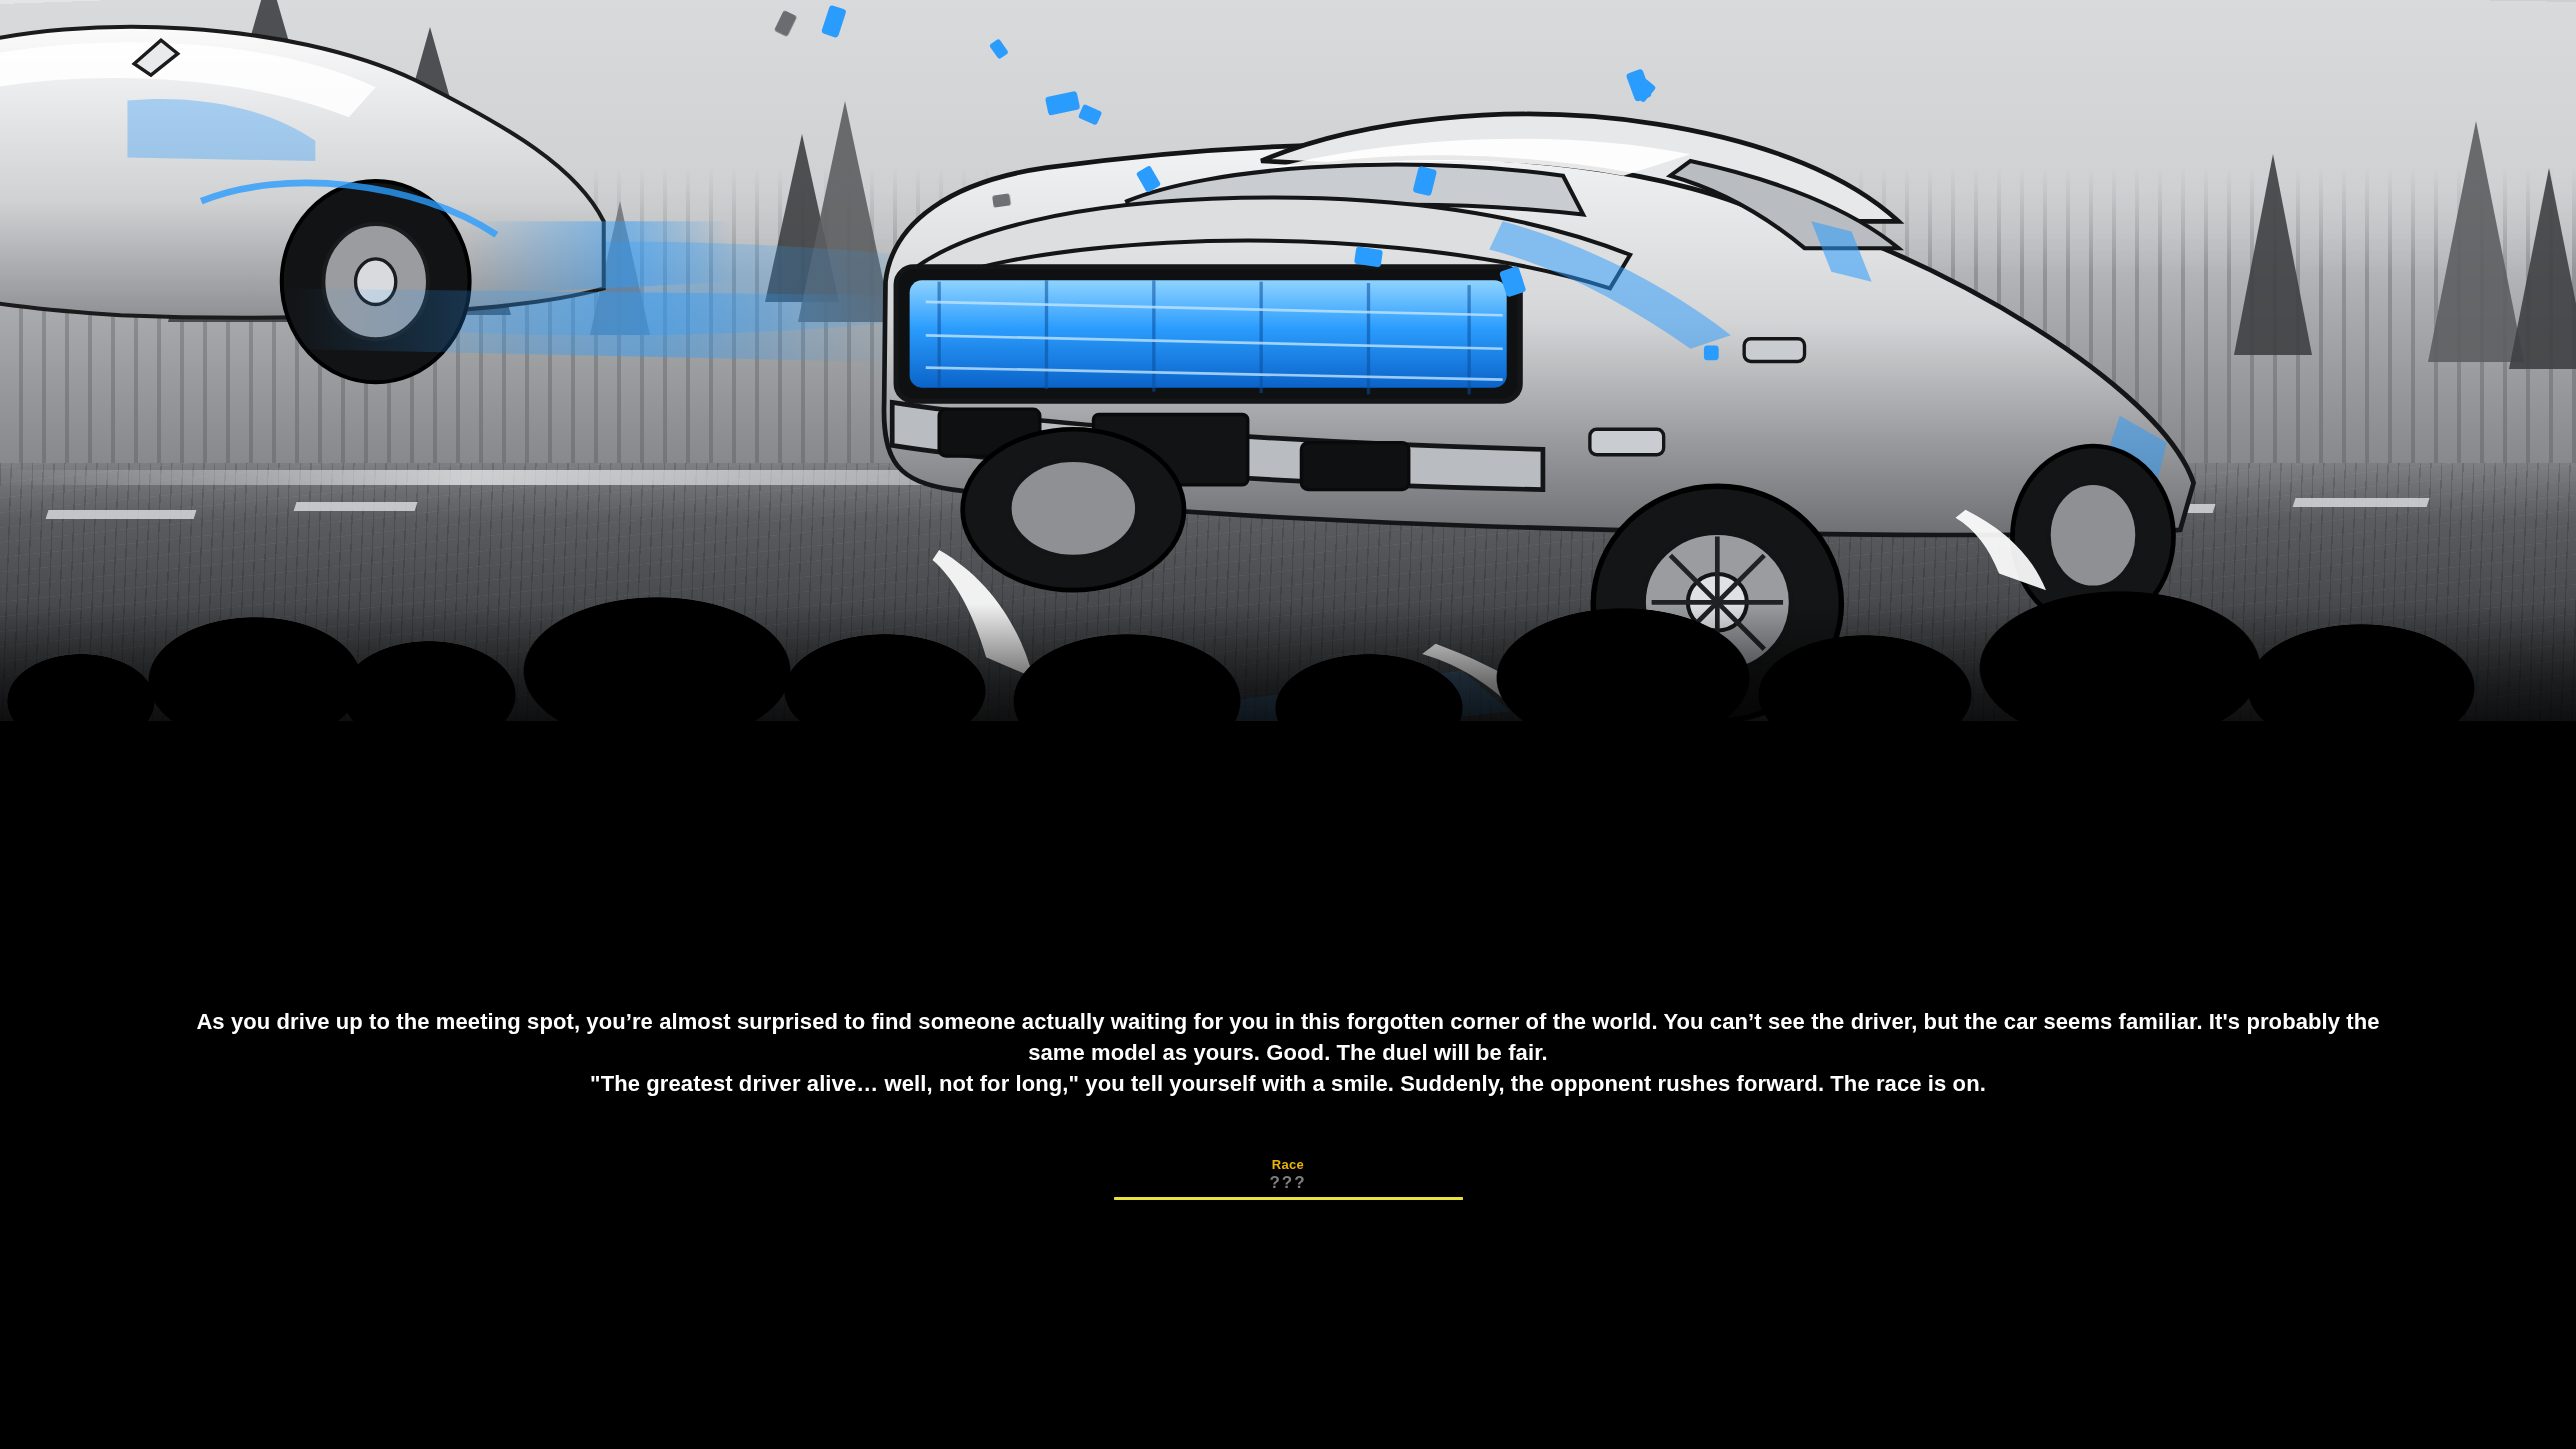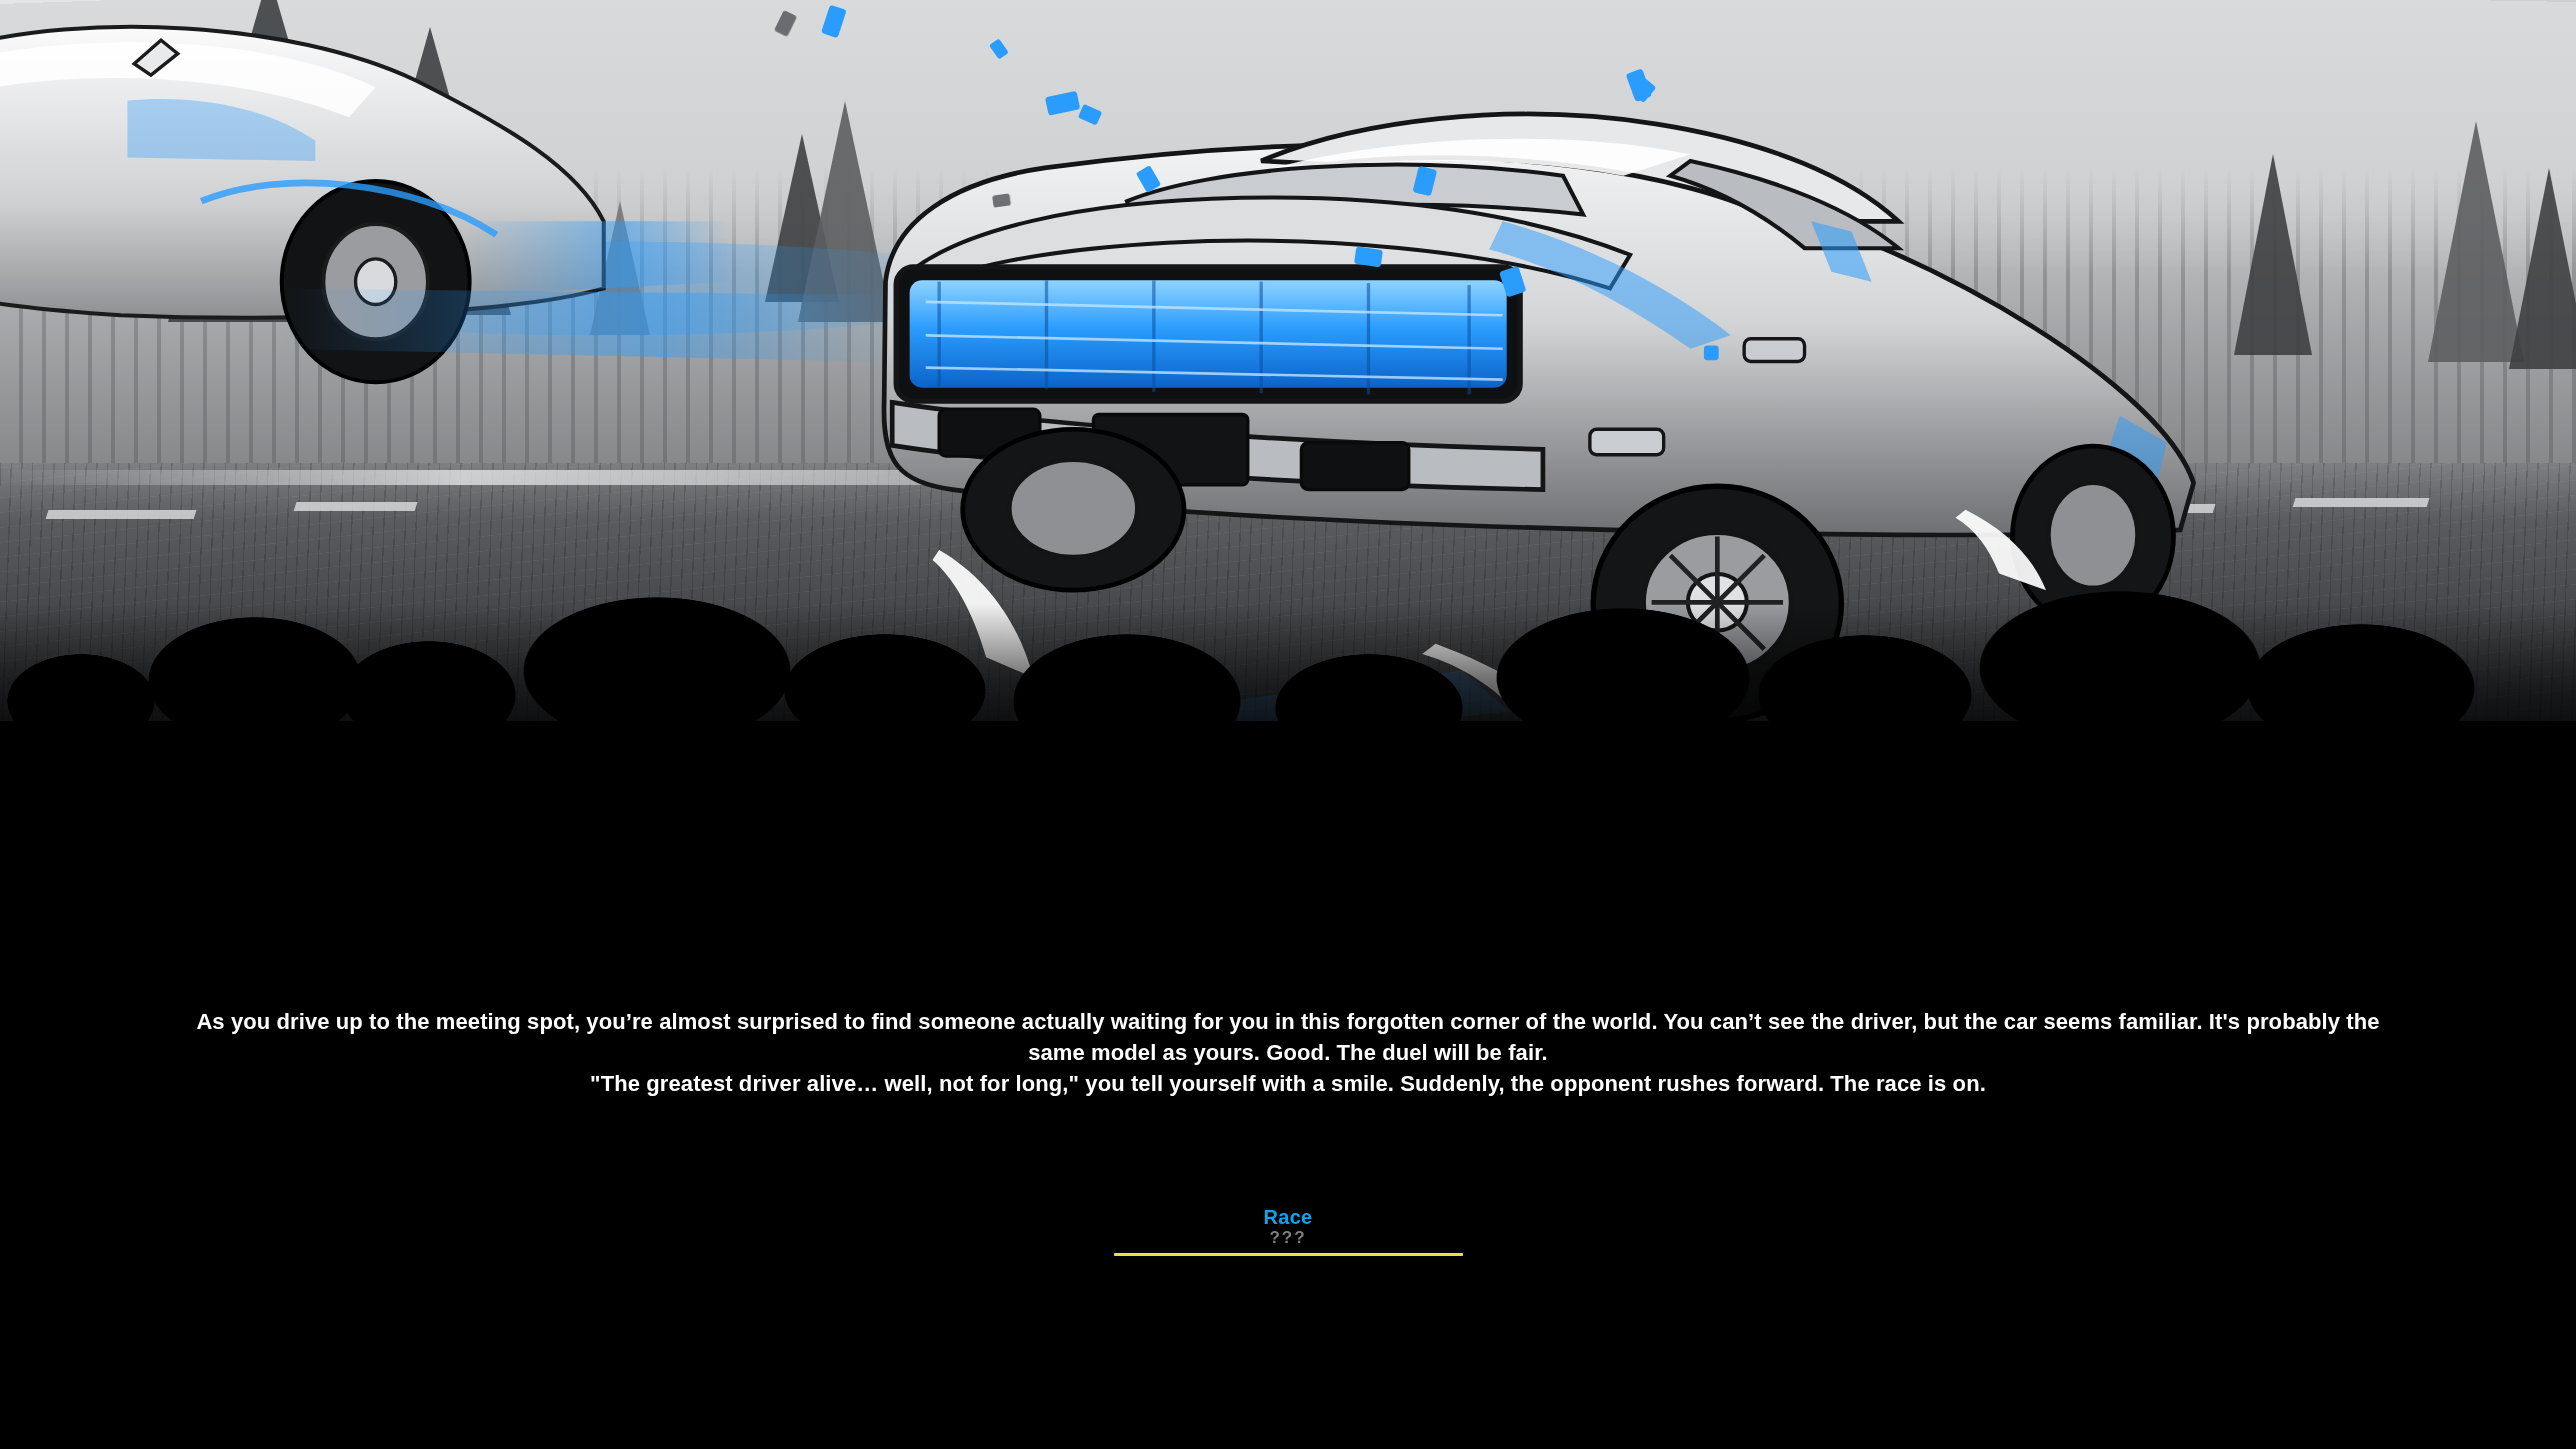"Race" .choice-label { color: #0ea5e9 -> #eab308; font-size: 20px -> 13px; margin-top: 48px -> none }
